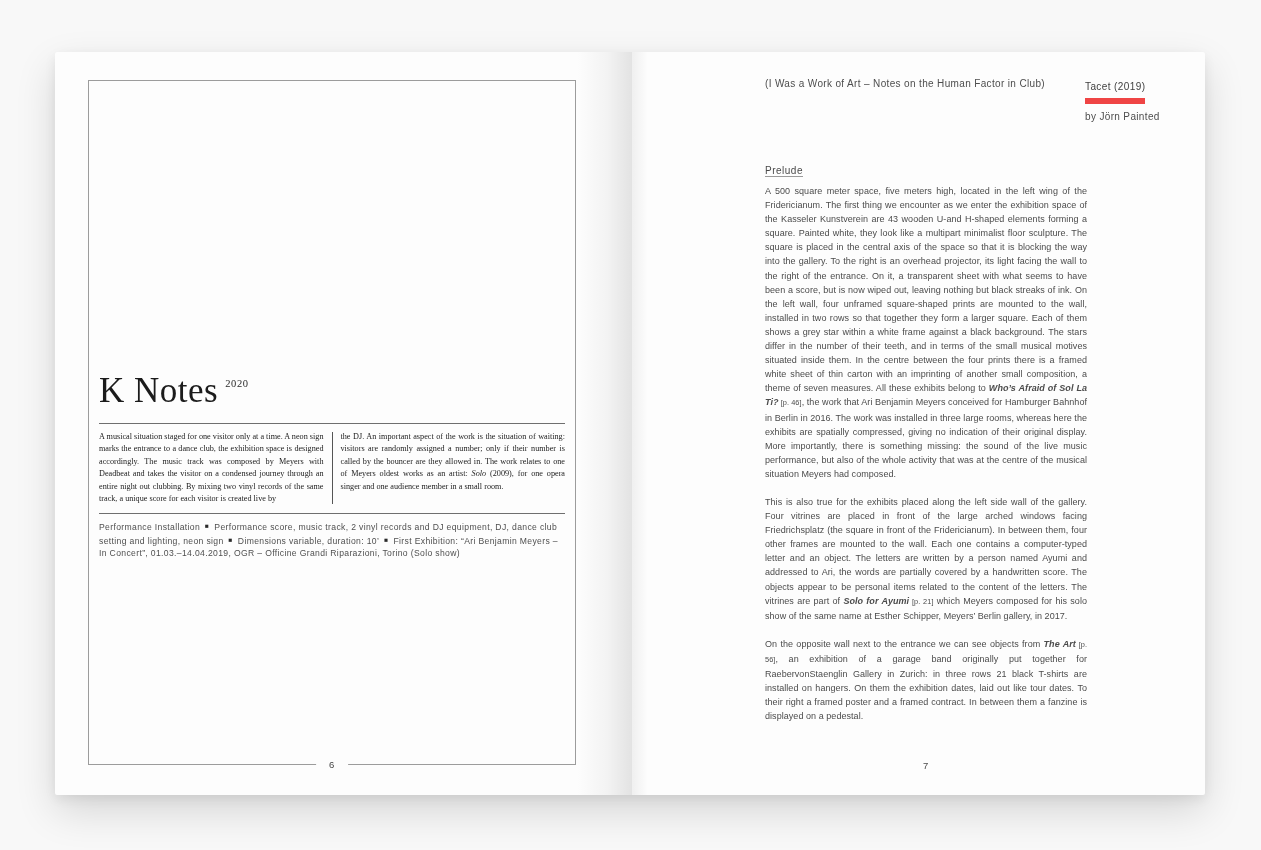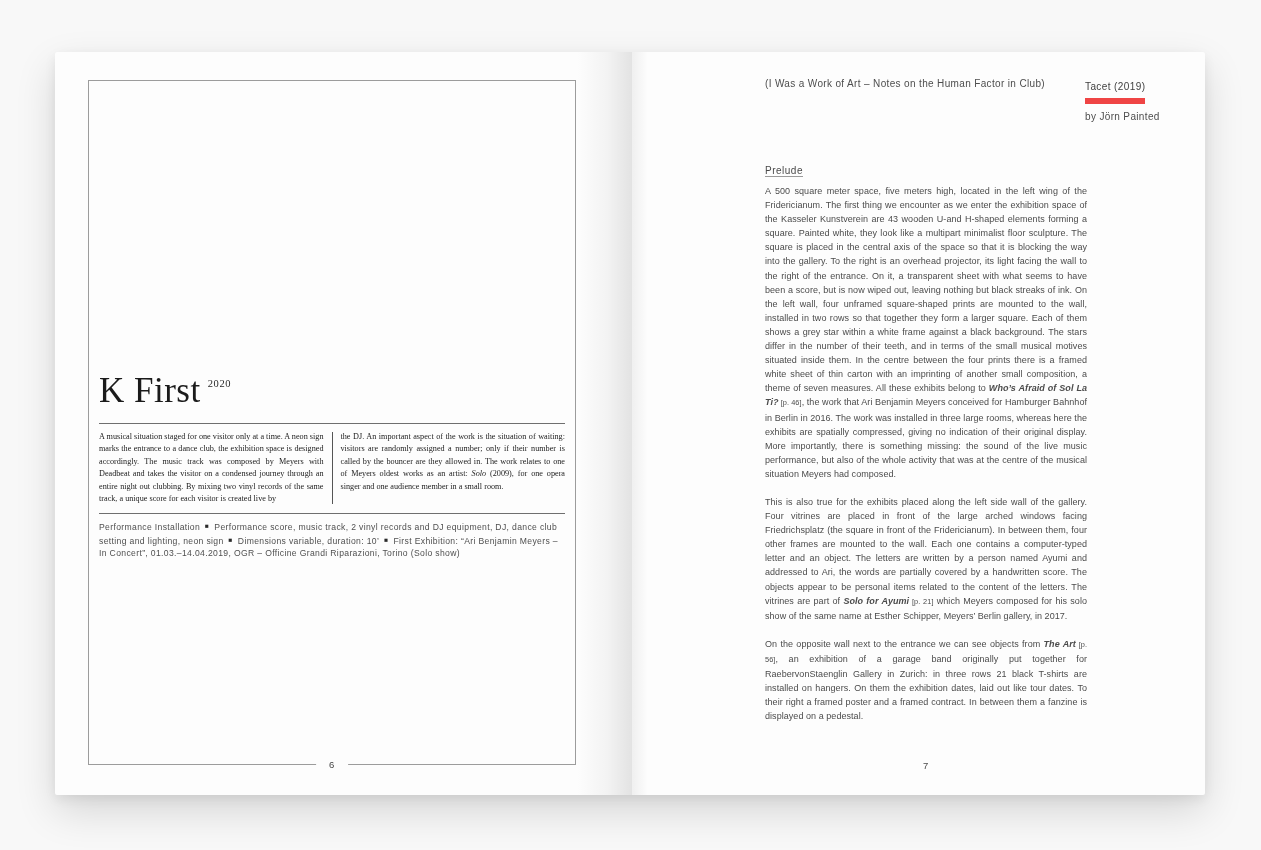"K First" span { text: First -> Notes }
